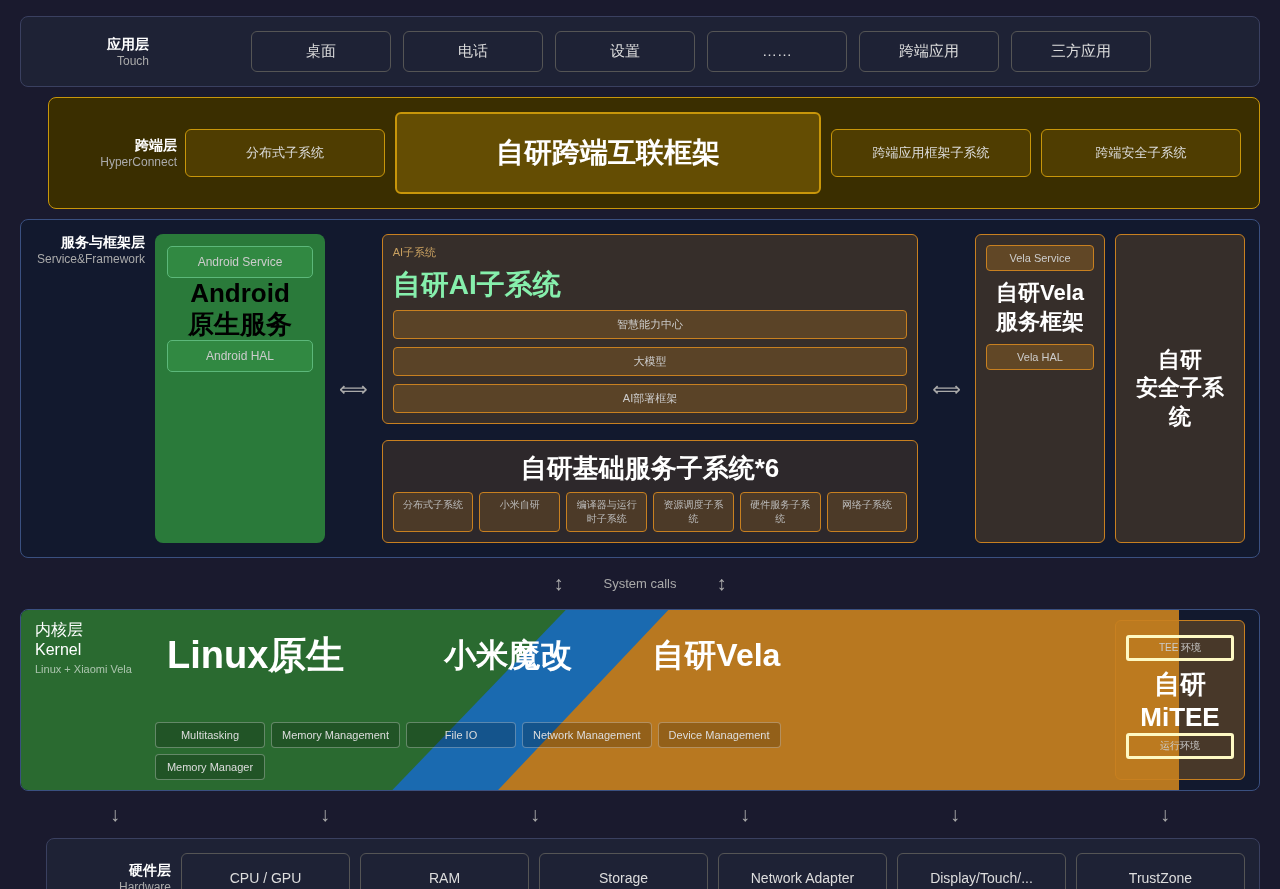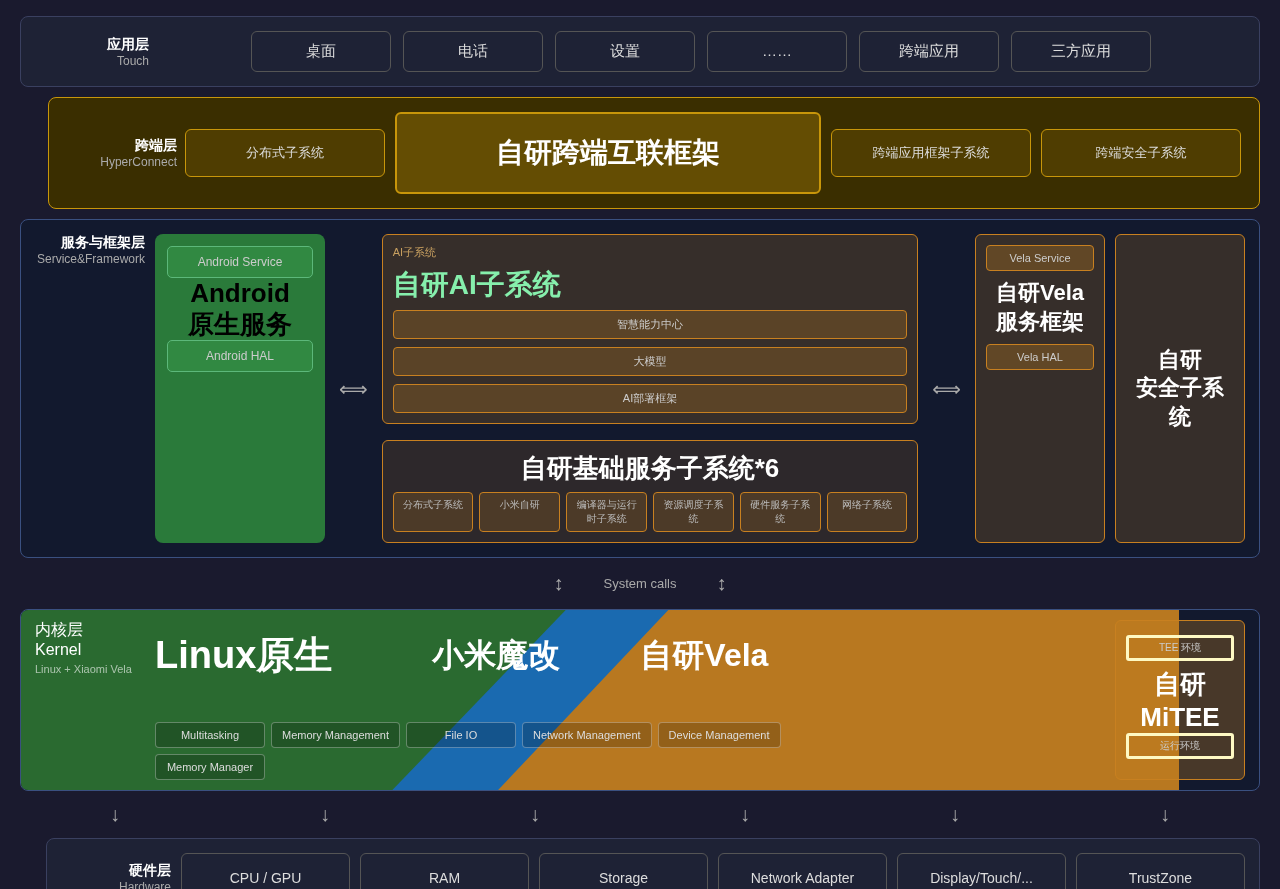"Linux原生" .kernel-main-titles { margin-left: none -> 12px }
